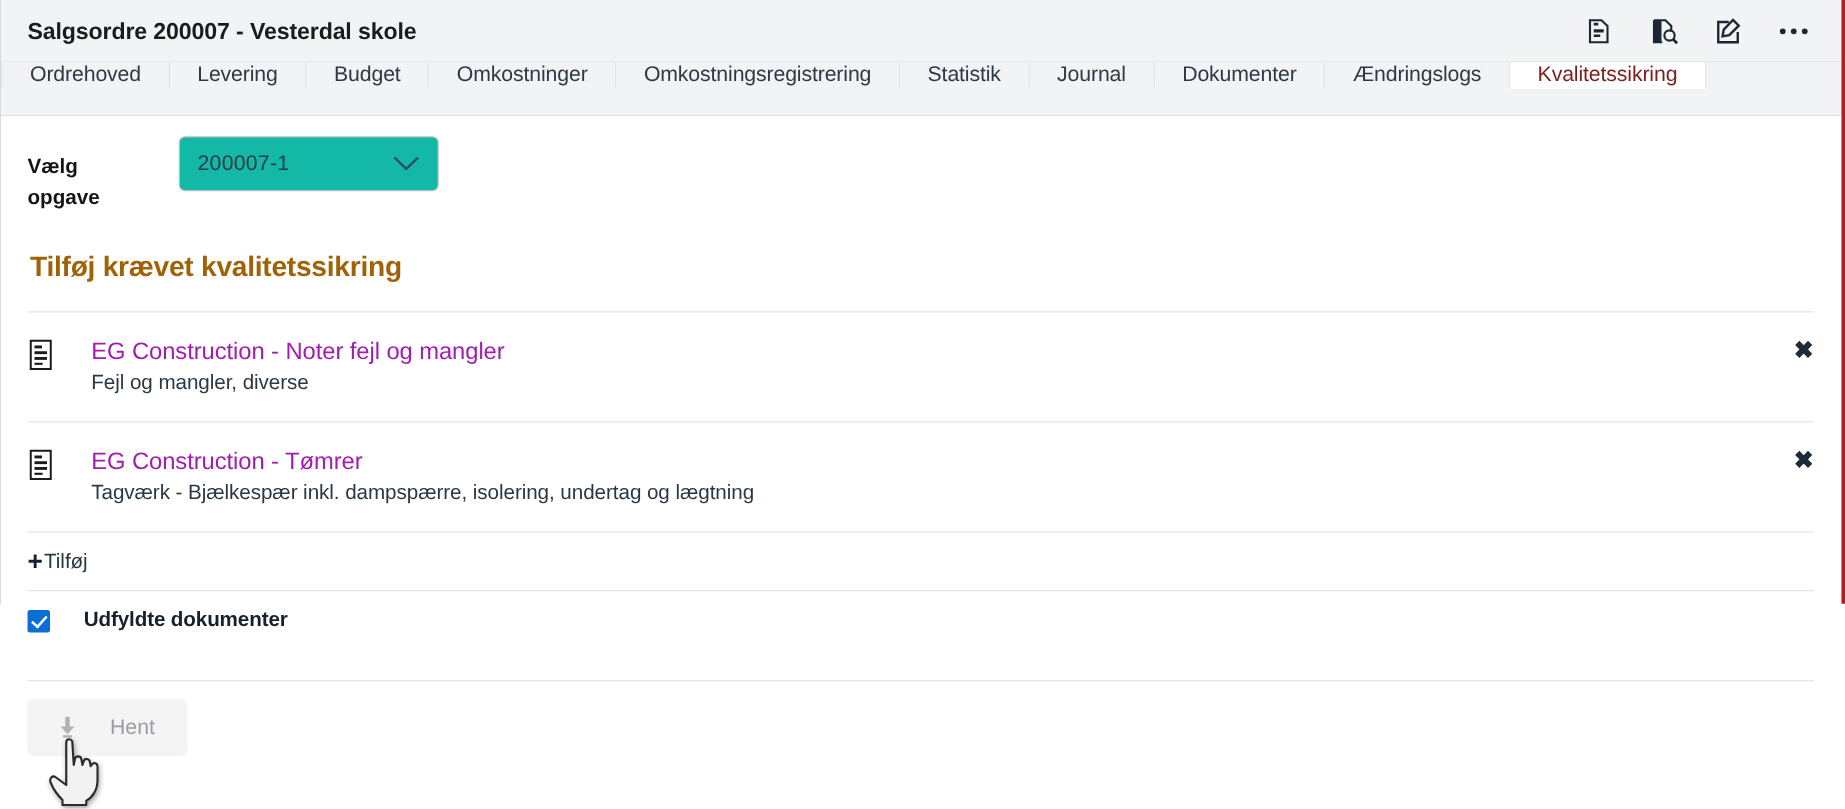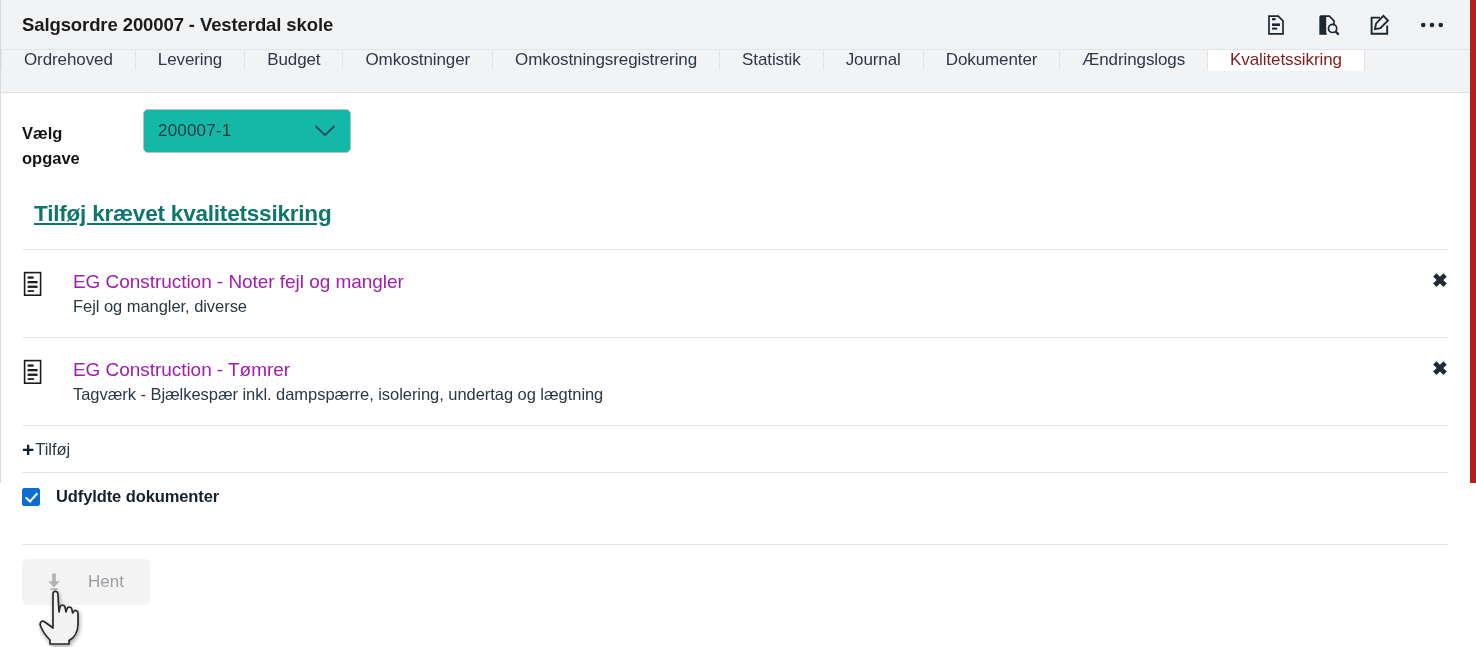"Salgsordre 200007 - Vesterdal skole" .window { border-right: 6px solid #b91c1c -> 3px solid #b91c1c }
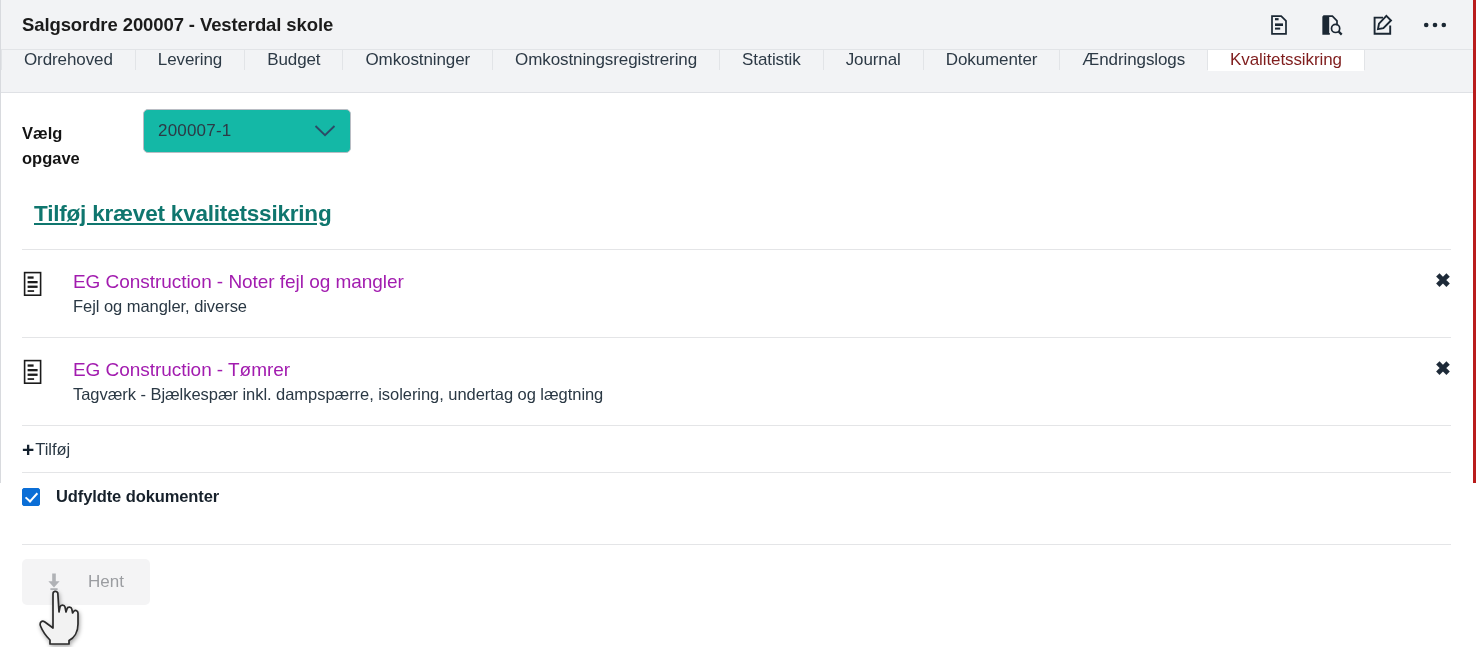"Tilføj krævet kvalitetssikring" .section-heading { color: #0f766e -> #a16207; margin: 30px 0 0 33px -> 30px 0 0 23px; text-decoration: underline -> none }
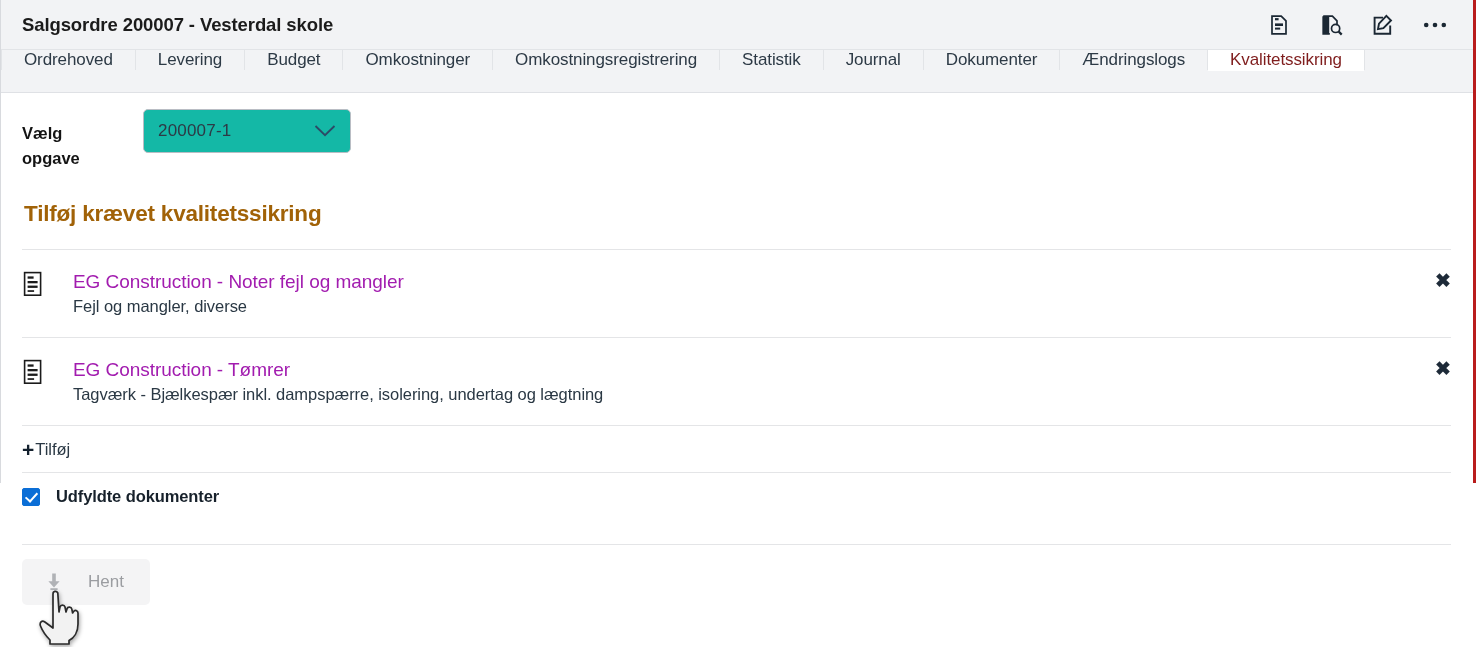"Udfyldte dokumenter" .checkbox-label { margin-left: 16px -> 27px }
